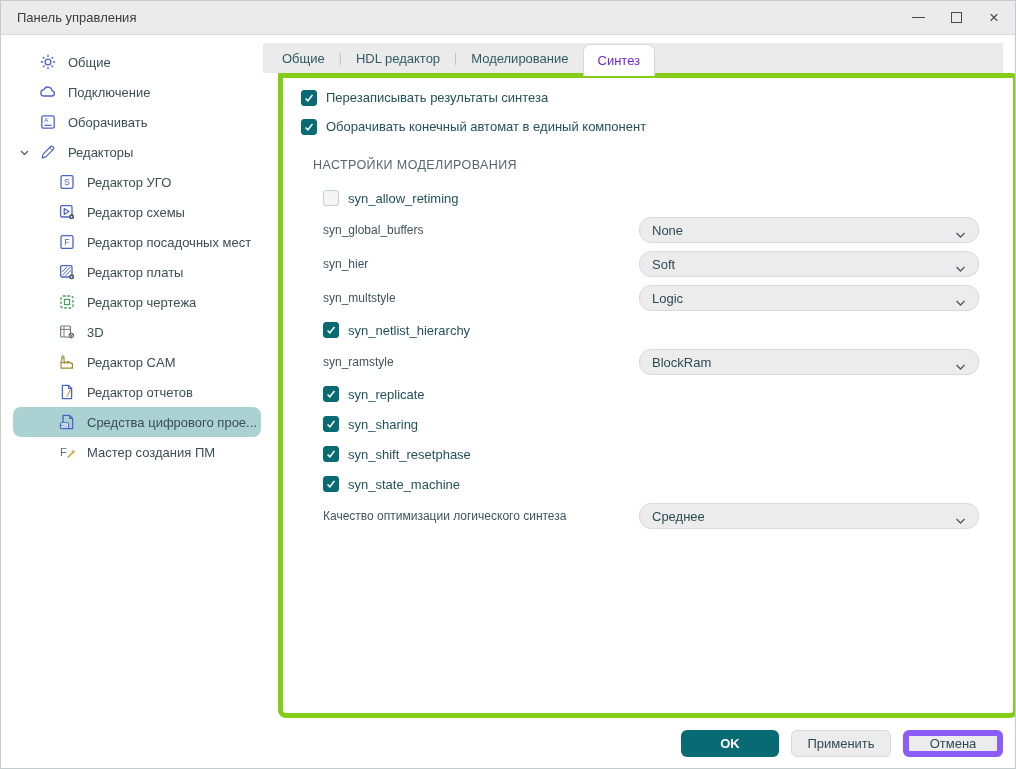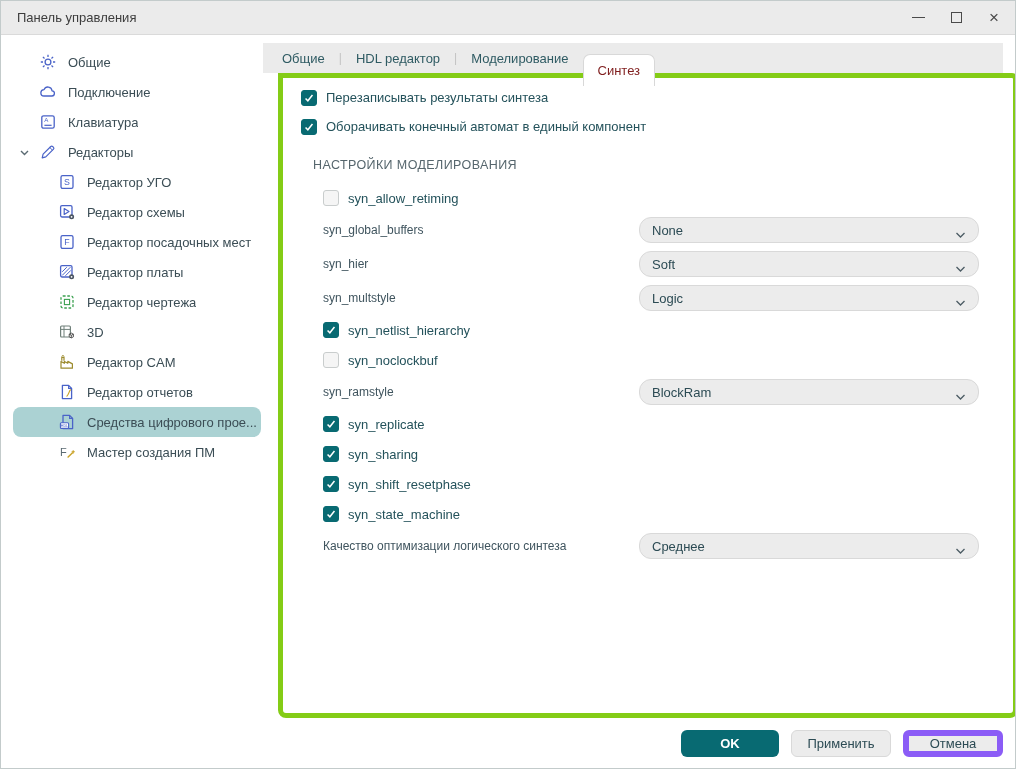"Синтез" .tab.active { color: #7f1d1d -> #6d28d9; top: 12px -> 2px }
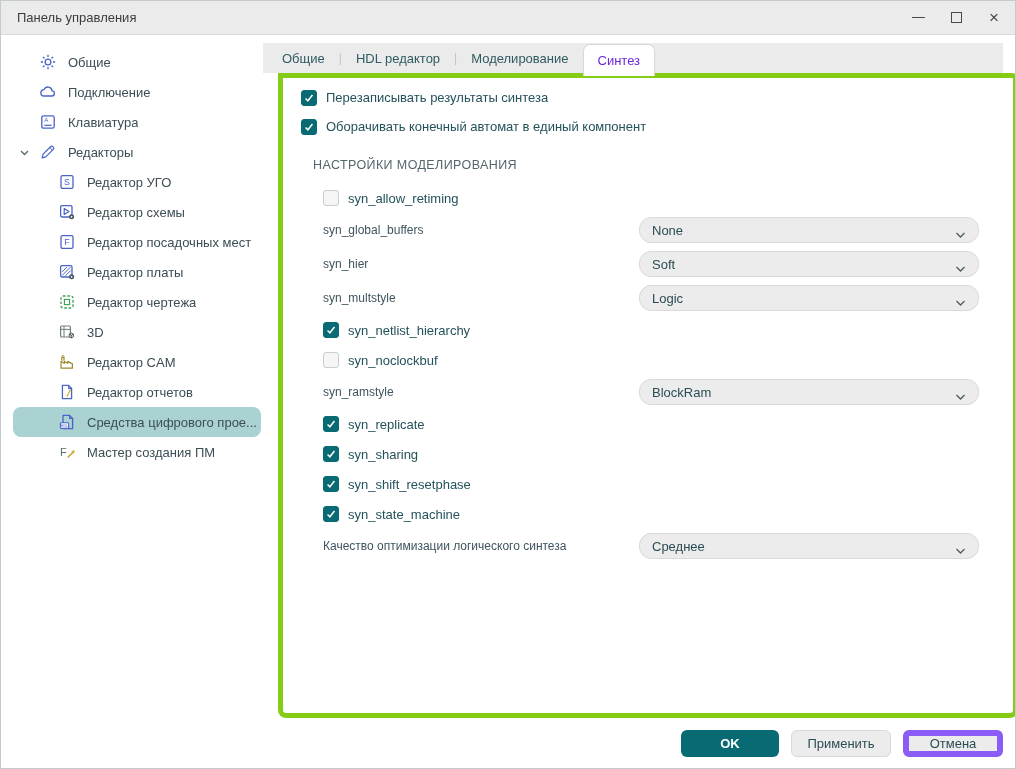"Клавиатура" span.sb-label { text: Клавиатура -> Оборачивать }
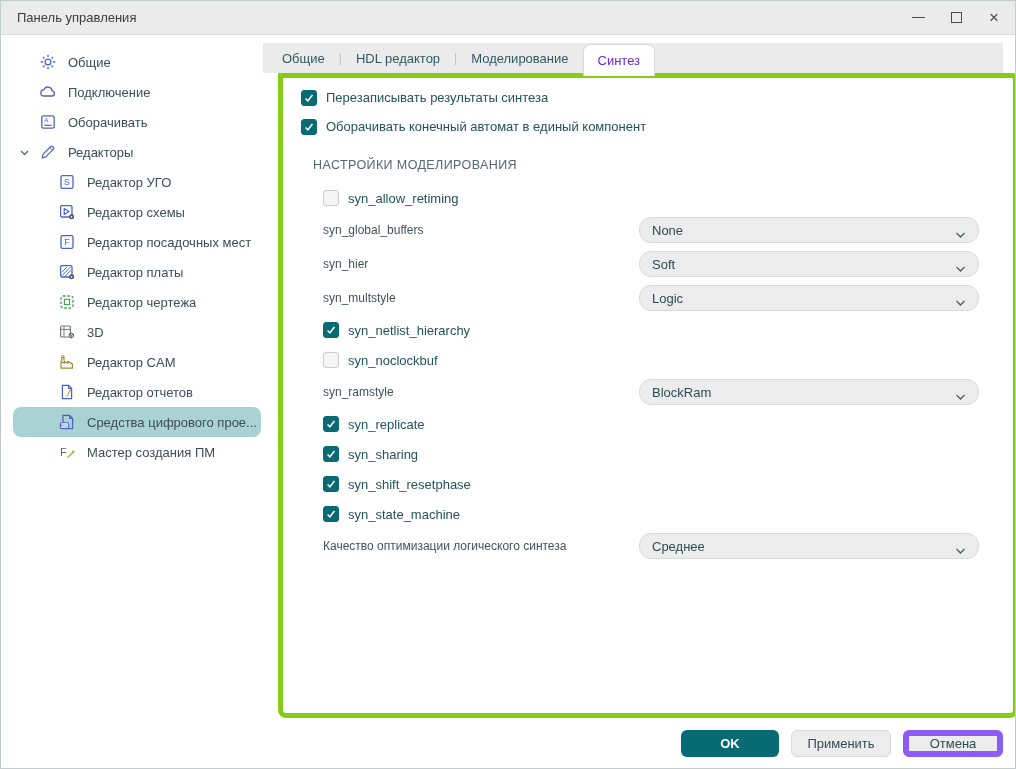"syn_noclockbuf" label.cbrow { html: <label> <span></span> <span>syn_noclockbuf</span> </label> -> none }
